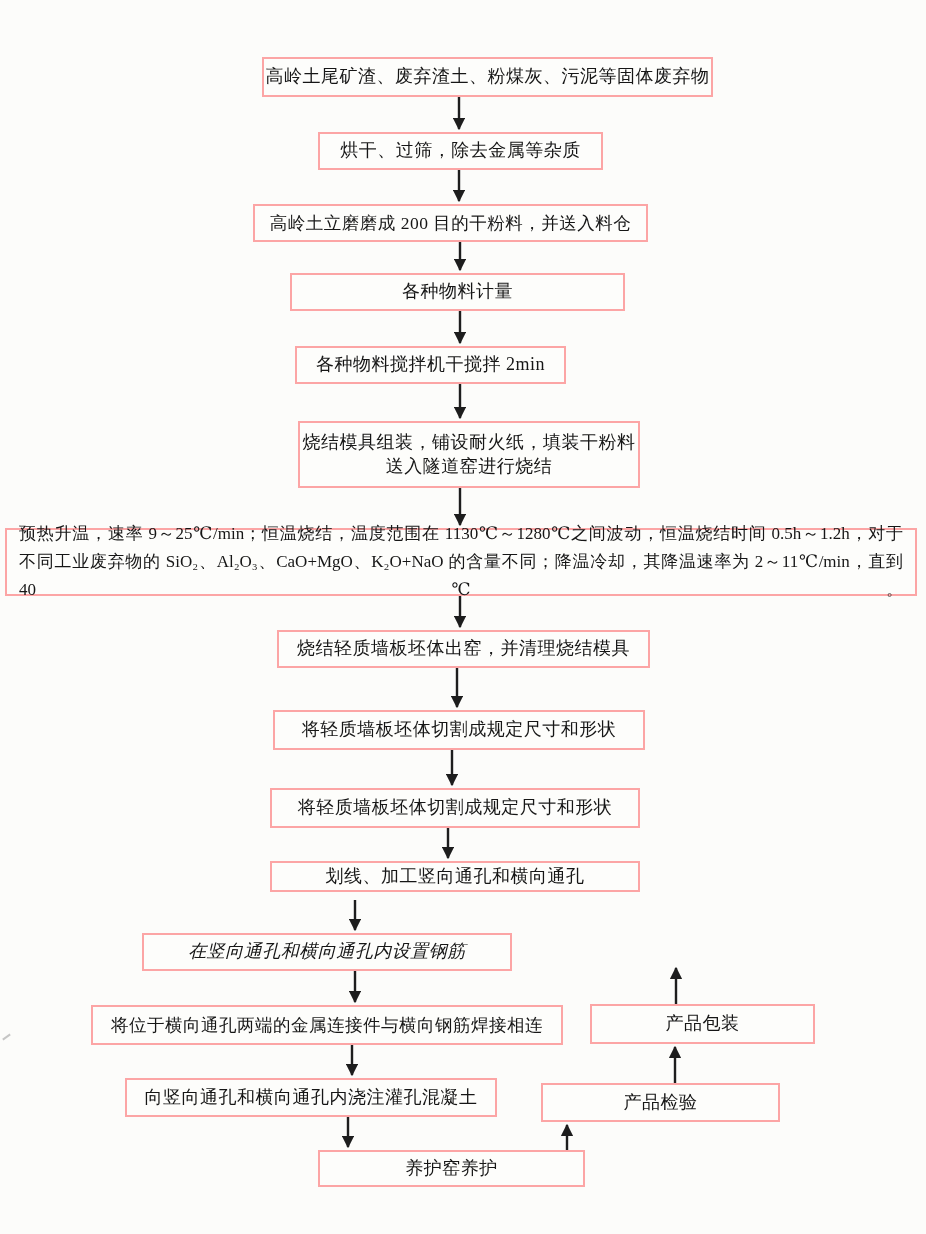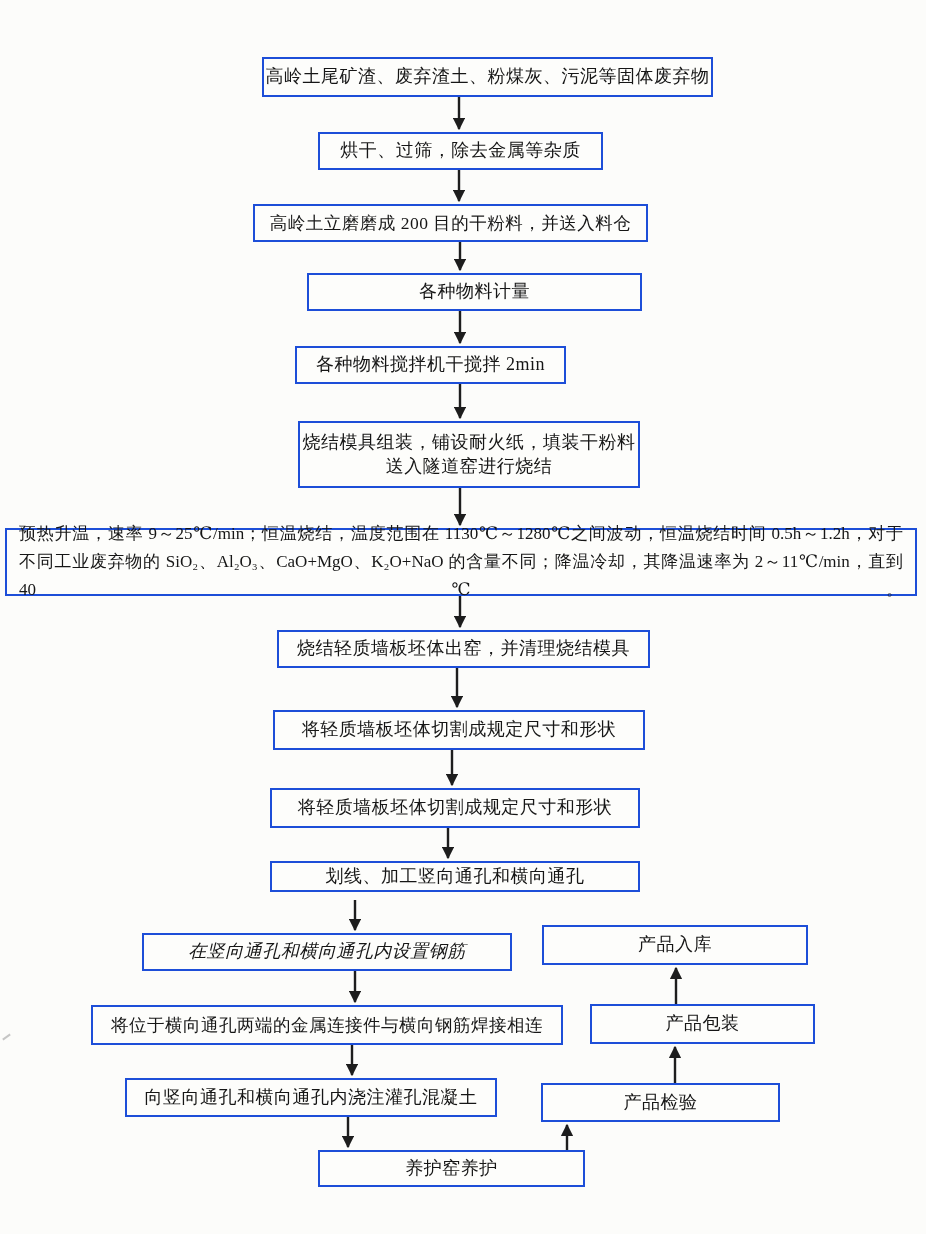"高岭土尾矿渣、废弃渣土、粉煤灰、污泥等固体废弃物" .node { border: 2px solid #1d4ed8 -> 2px solid #fca5a5 }
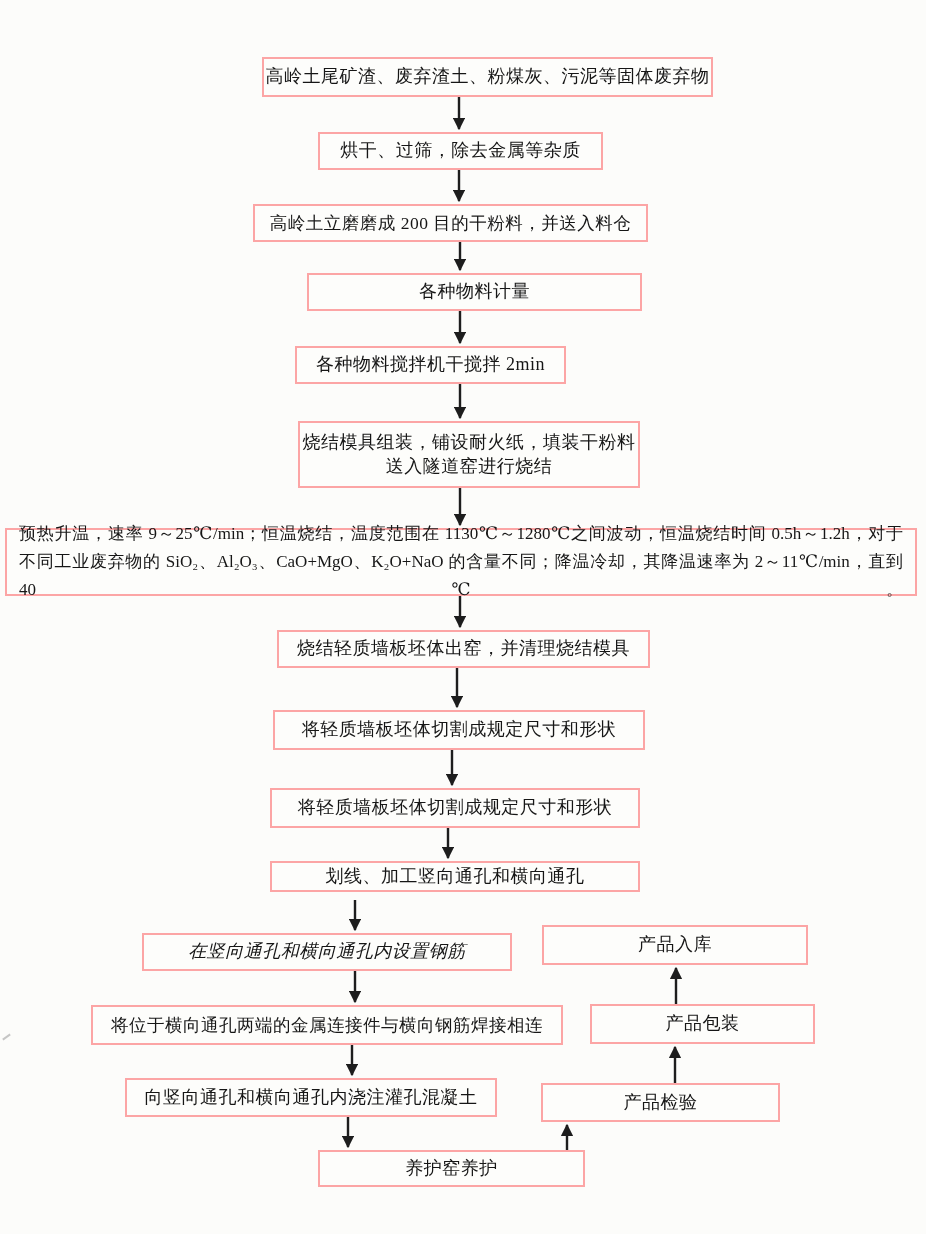"各种物料计量" #n4 { left: 307px -> 290px }
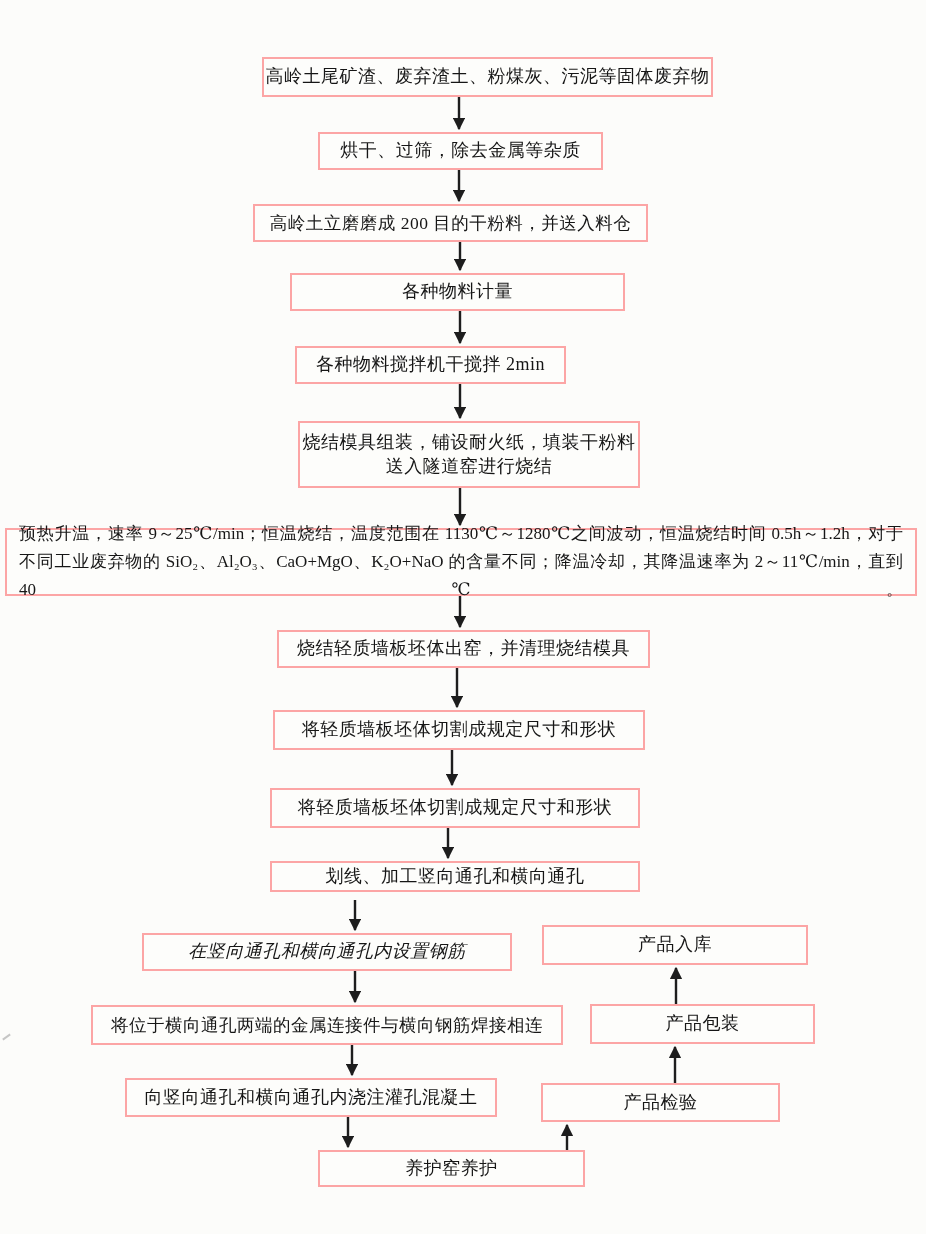"产品入库" div.node { html: <div> <span>产品入库</span> </div> -> none }
